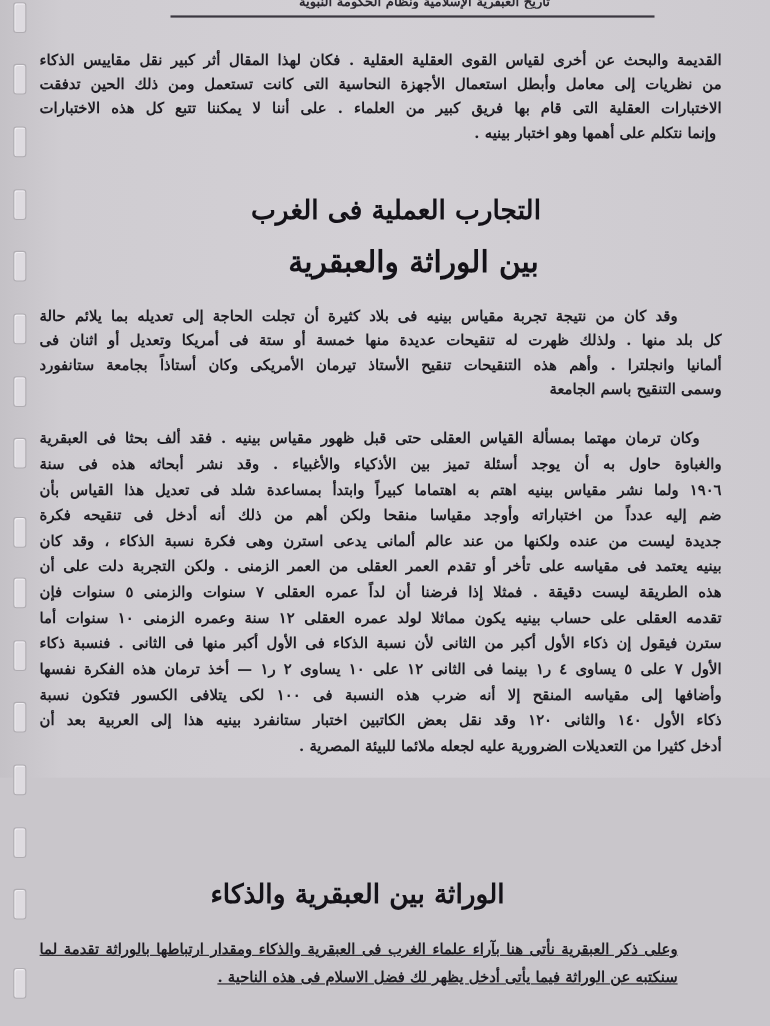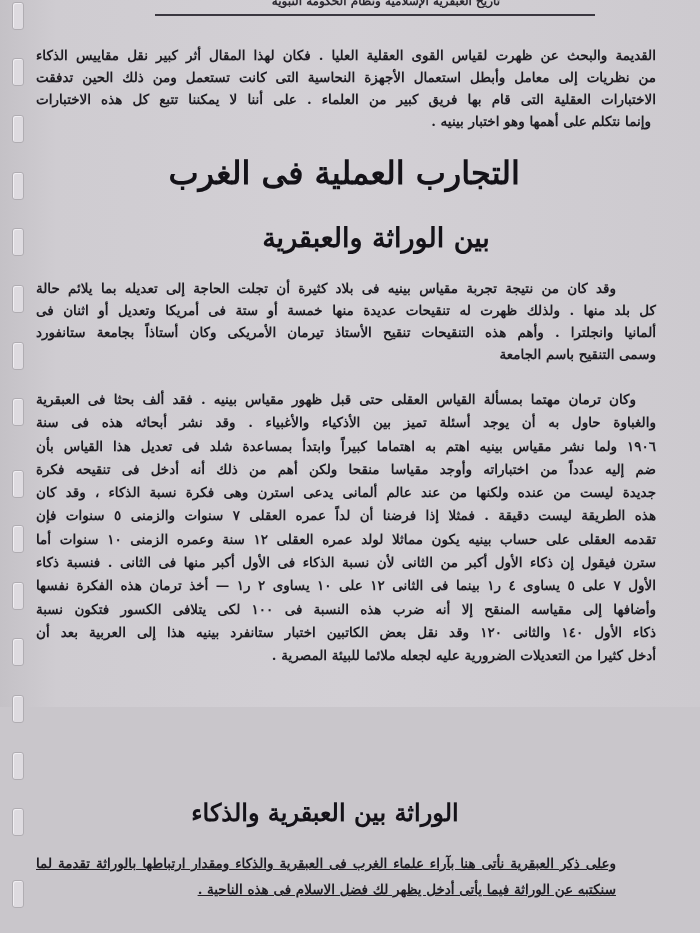"القديمة والبحث عن ظهرت لقياس" span.line { text: ظهرت لقياس القوى العقلية العليا -> أخرى لقياس القوى العقلية العقلية }
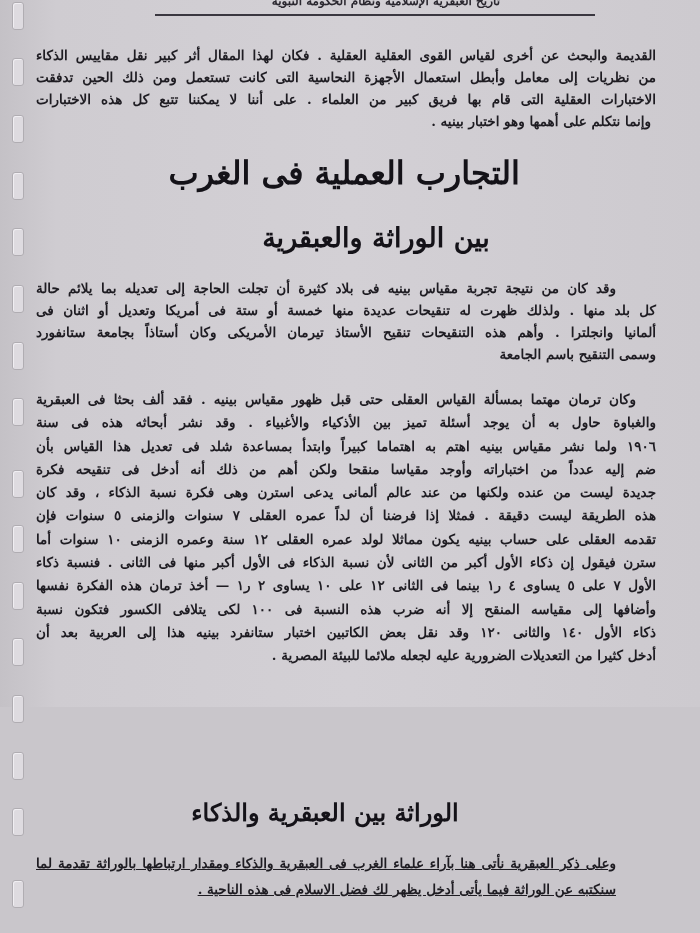"التجارب العملية فى الغرب" .t1 { font-size: 32px -> 24px; top: 154px -> 176px }
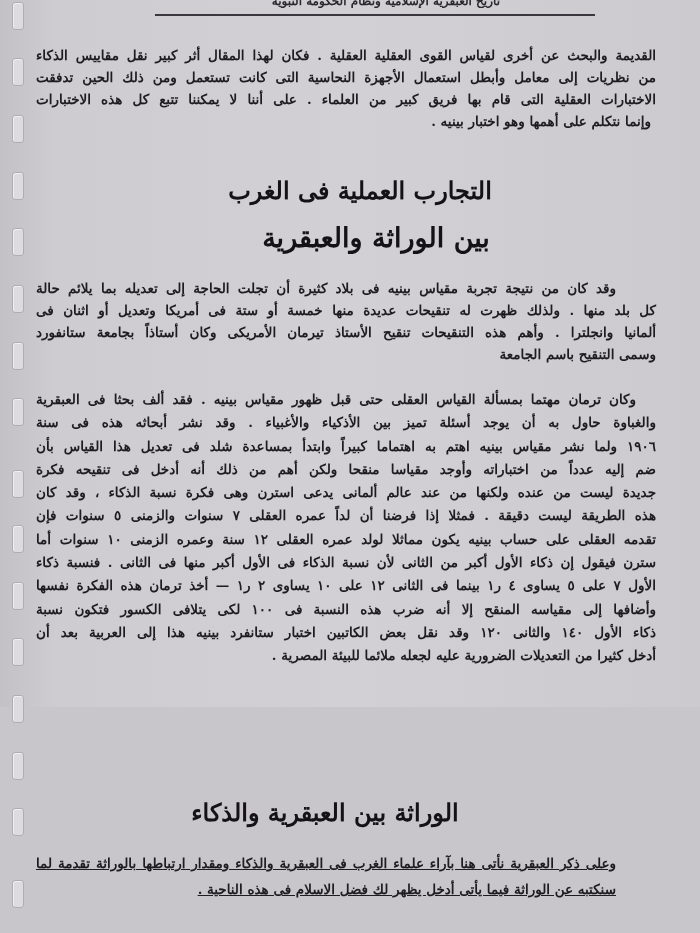"بينيه يعتمد فى مقياسه على" span.line { html: none -> <span>بينيه يعتمد فى مقياسه على تأخر أو تقدم العمر العقلى من العمر الزمنى . ولكن التجربة دلت على أن</span> }
